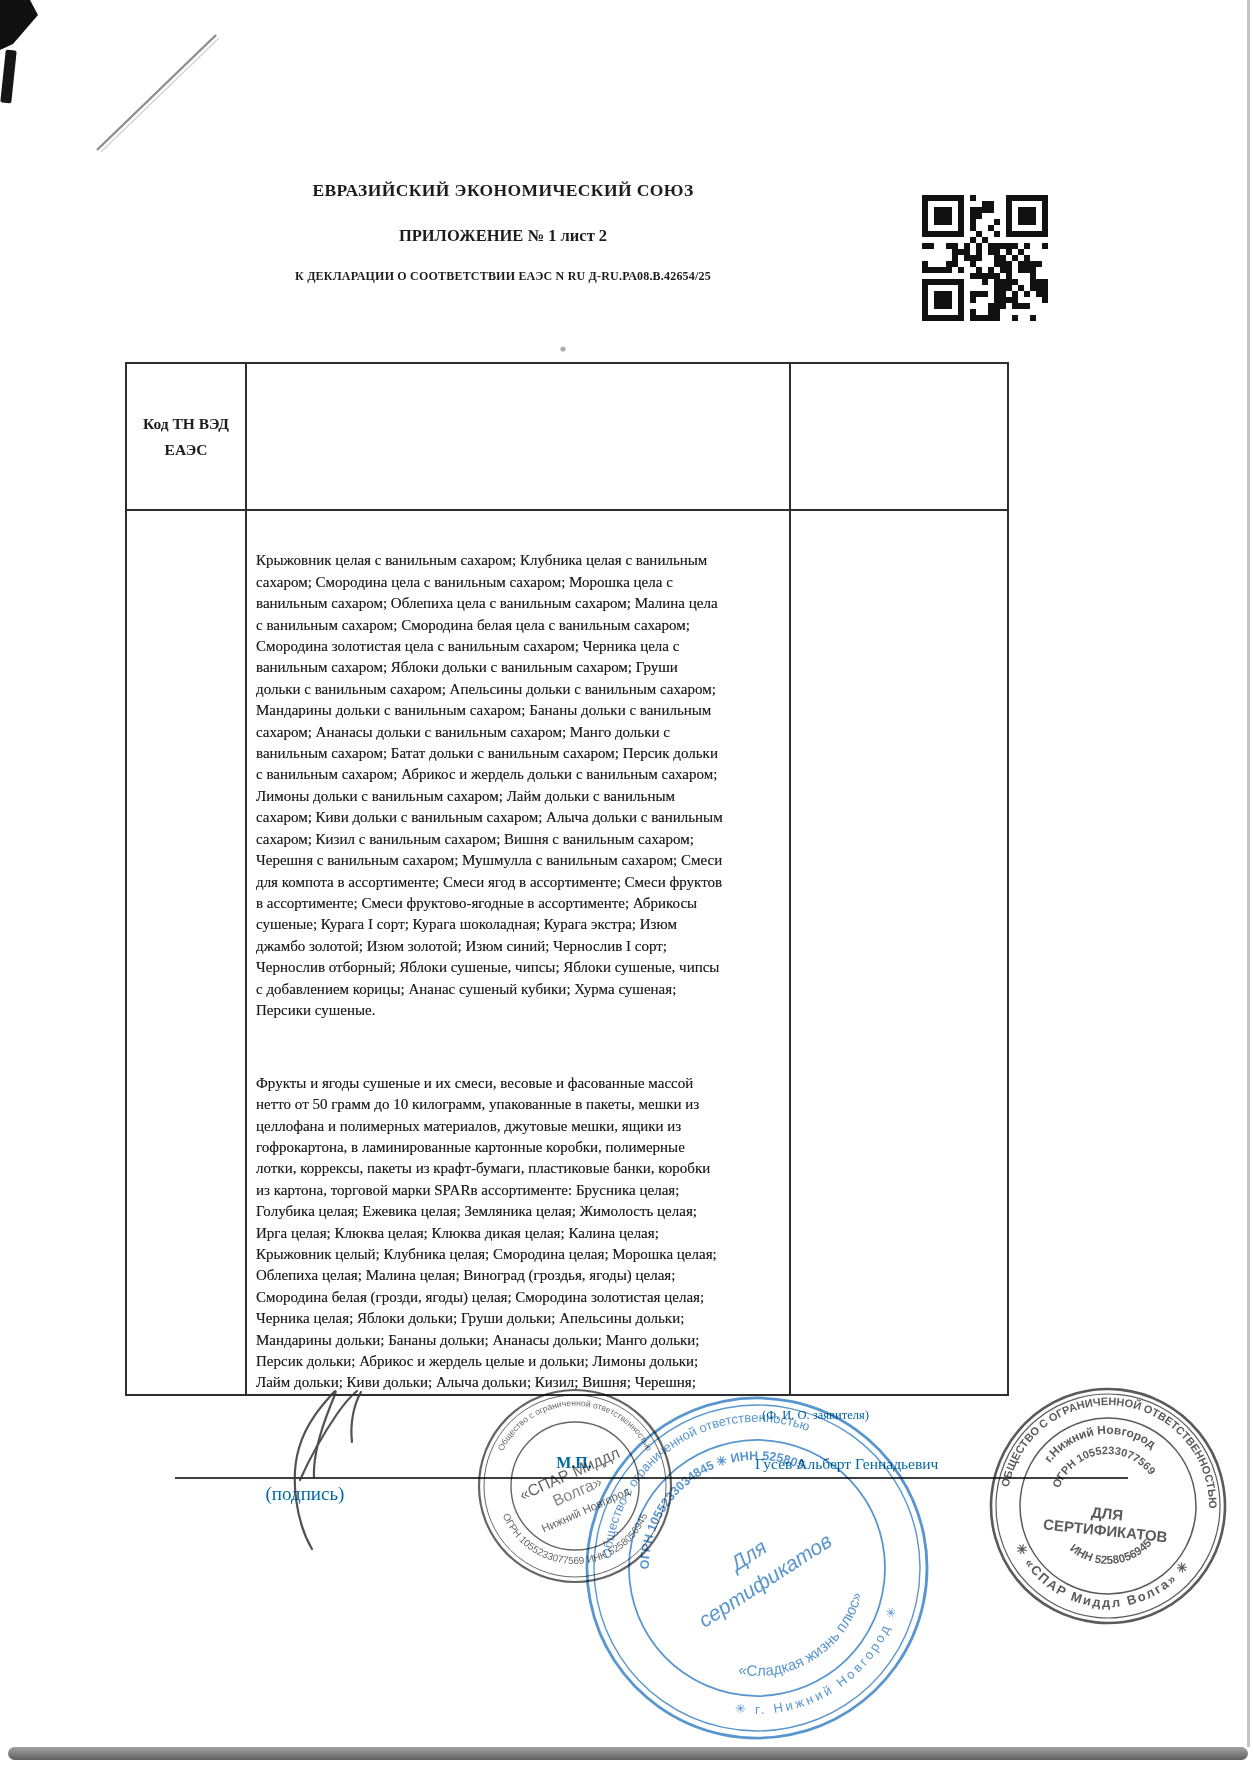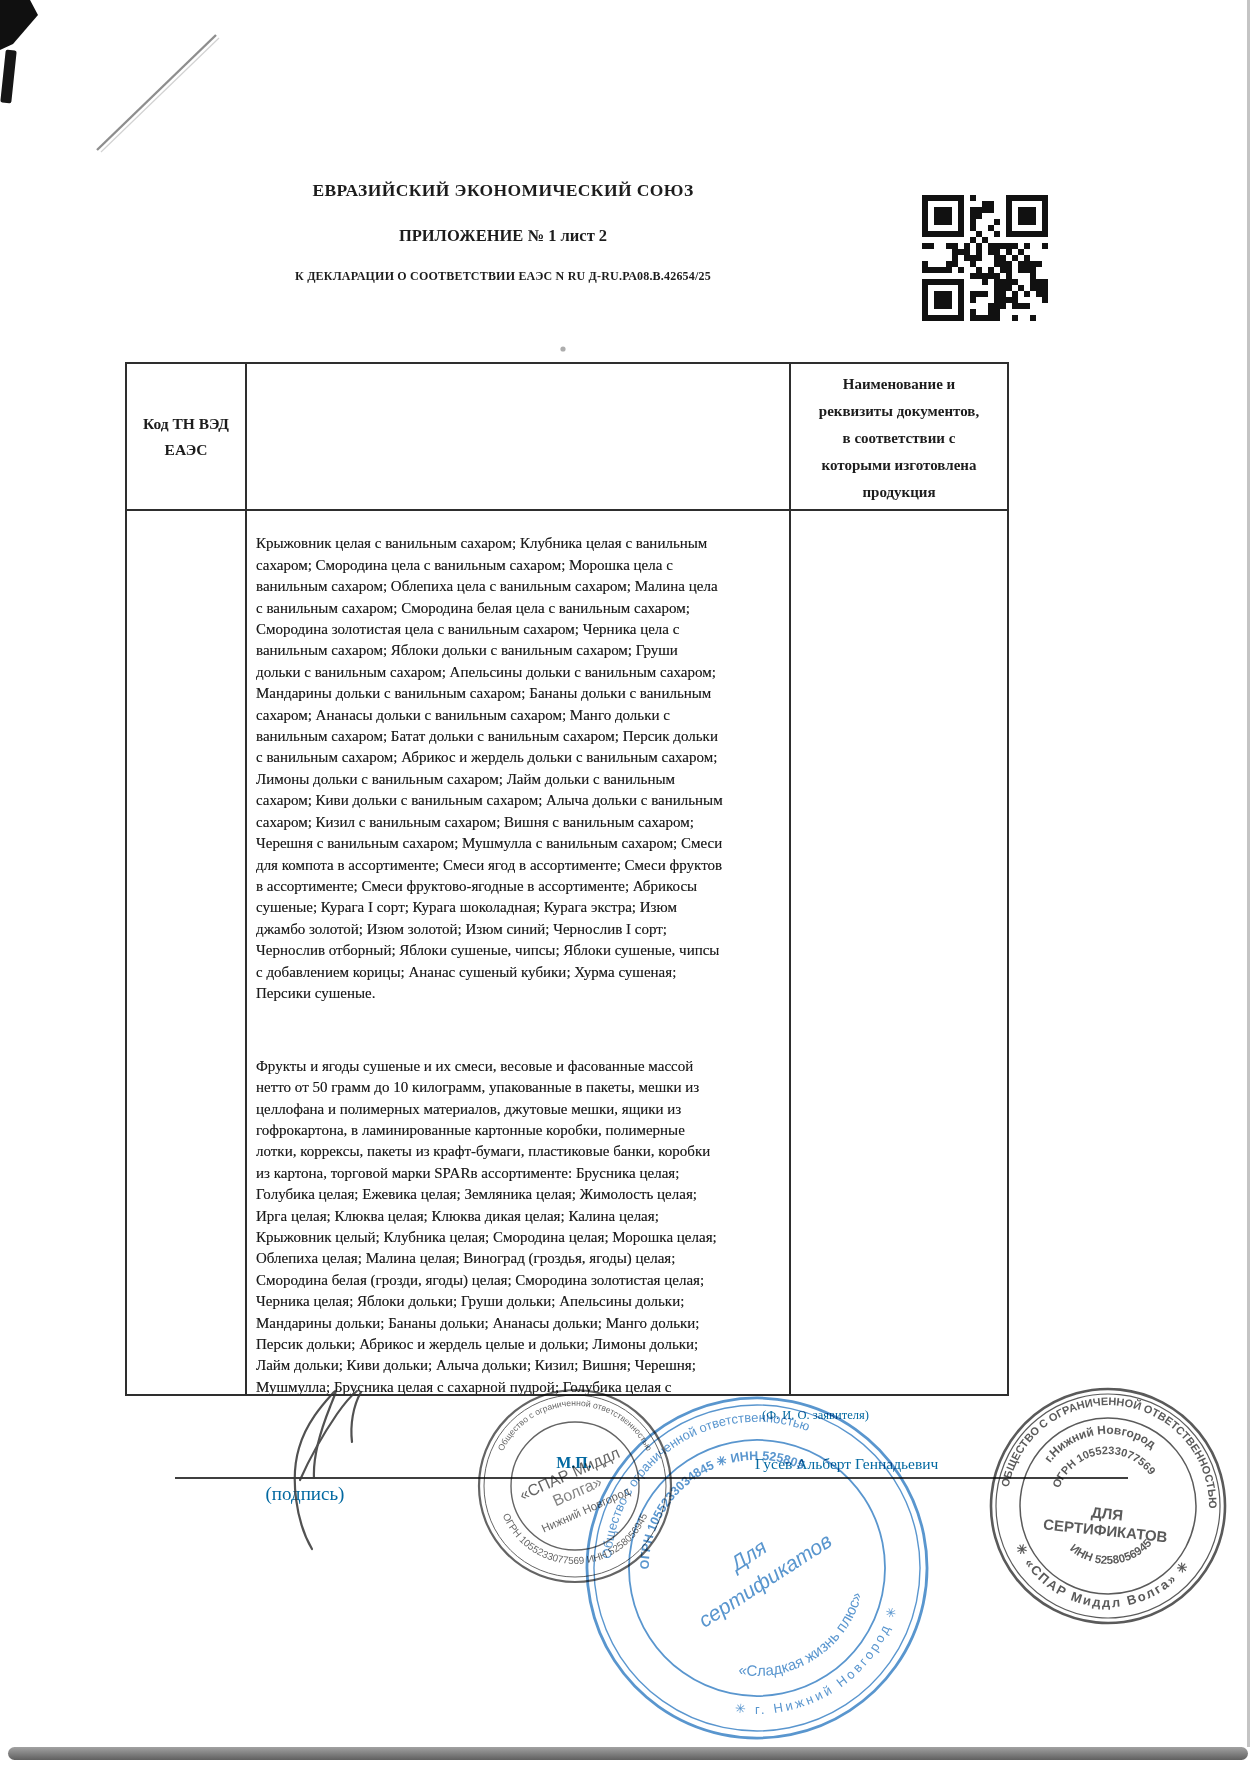"Наименование и" div.c { html: <div>Наименование и реквизиты документов, в соответствии с которыми изготовлена продукция</div> -> none }
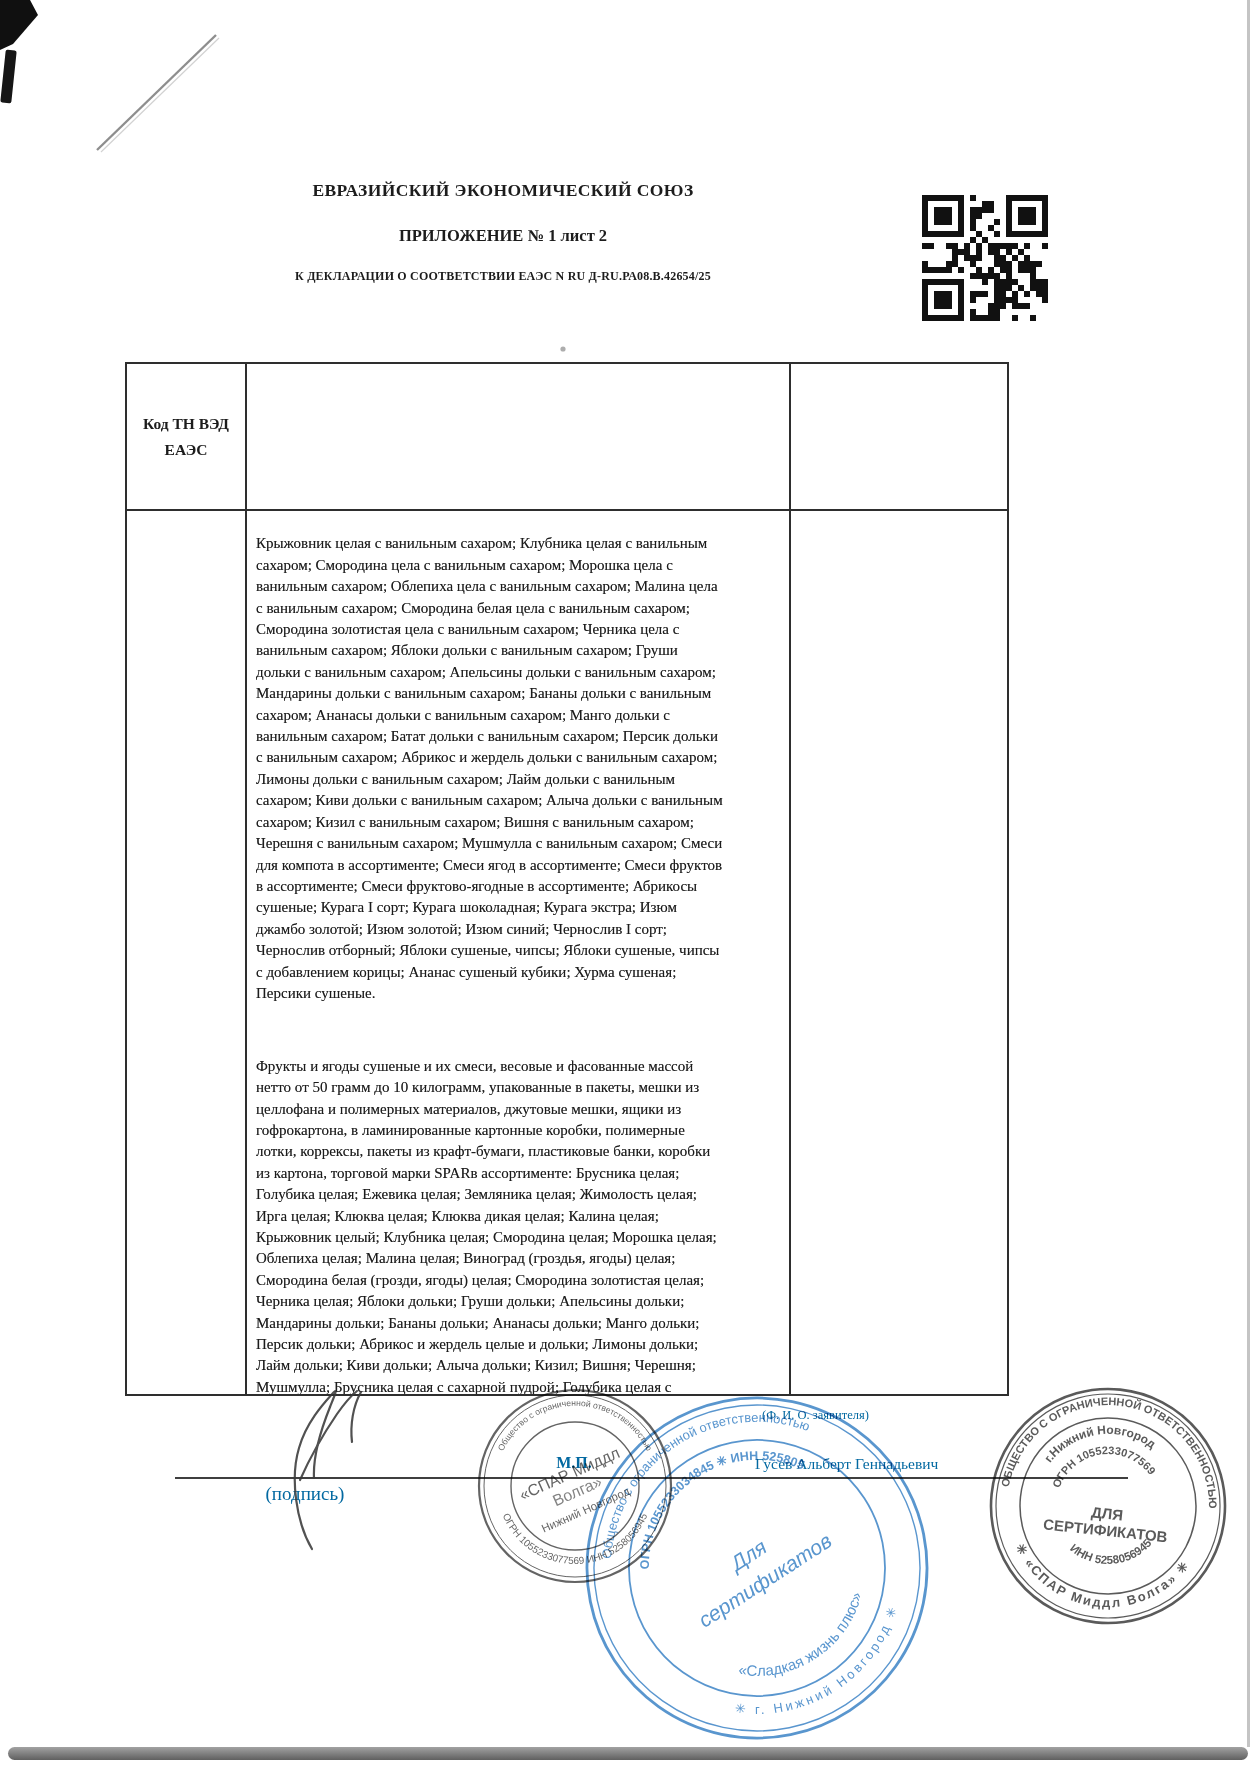"Крыжовник целая с ванильным сахаром;" .c2b { padding: 1px 2px 0 9px -> 18px 2px 0 9px }
